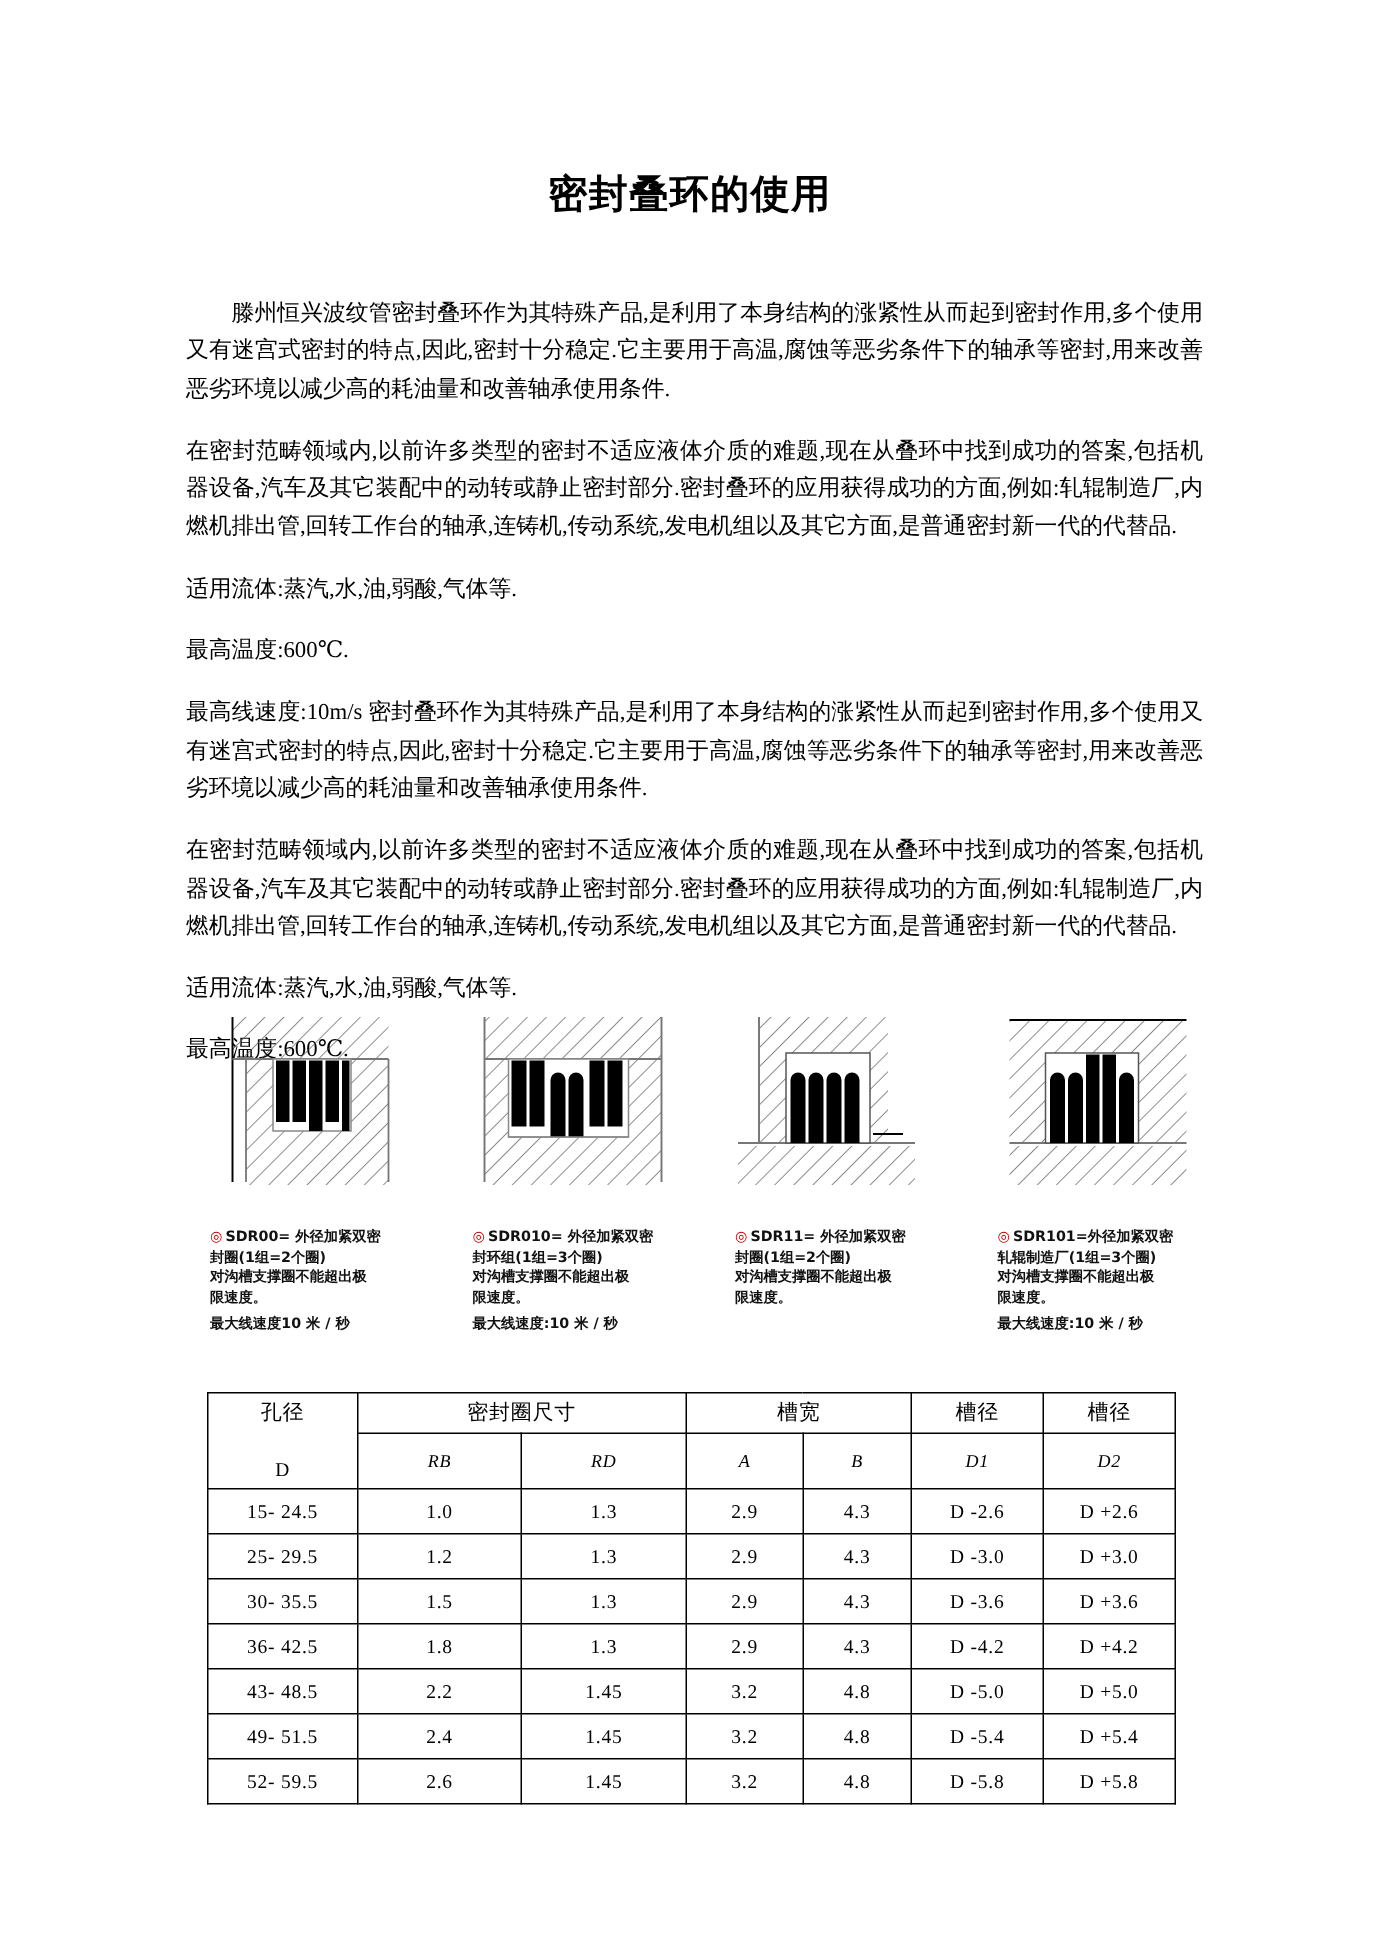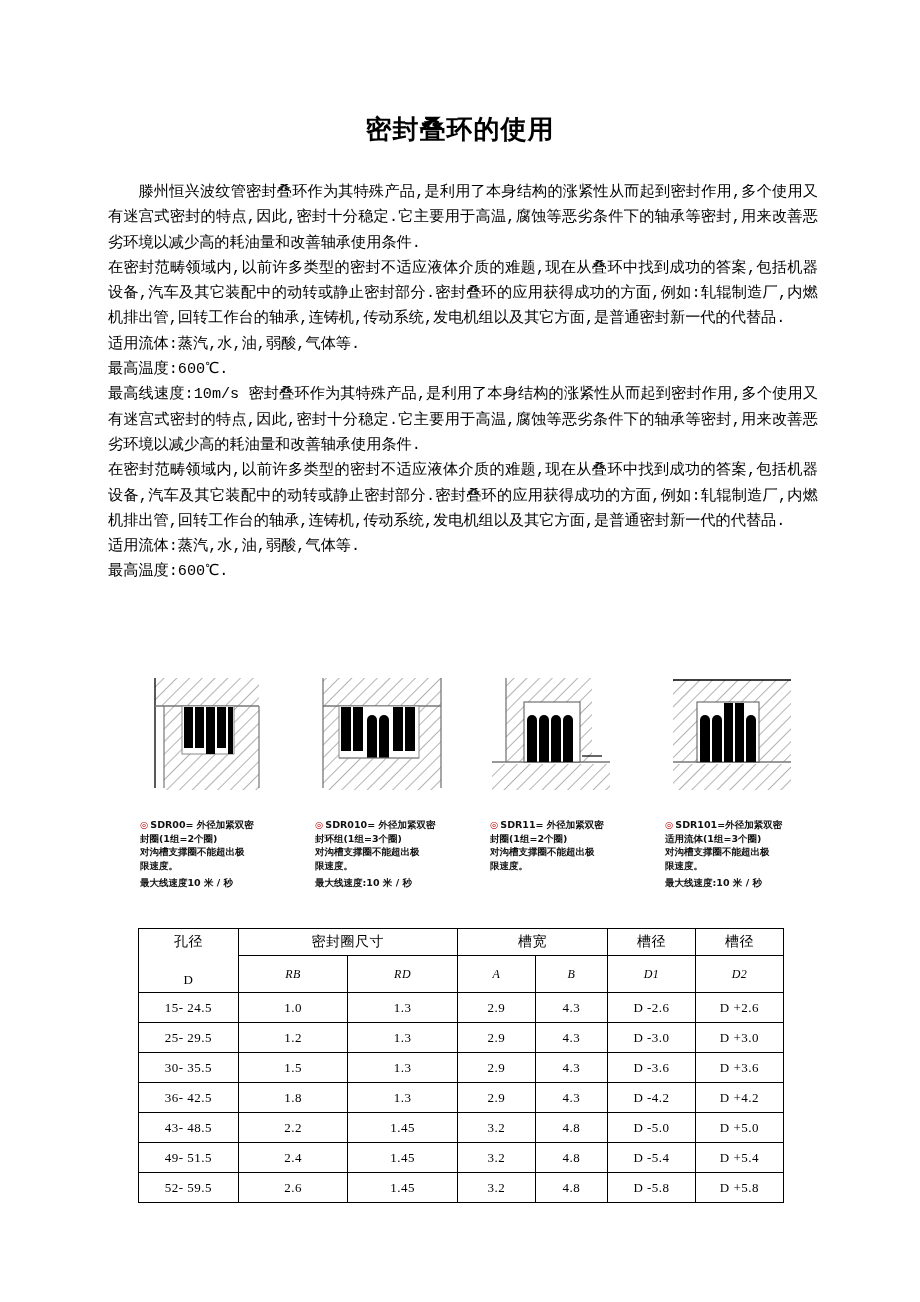"滕州恒兴波纹管密封叠环作为其特殊产品,是利用了本身结构的涨紧性从而起到密封作用," .body-text p { font-family: Liberation Mono, monospace -> none; margin: 0 -> 16px }
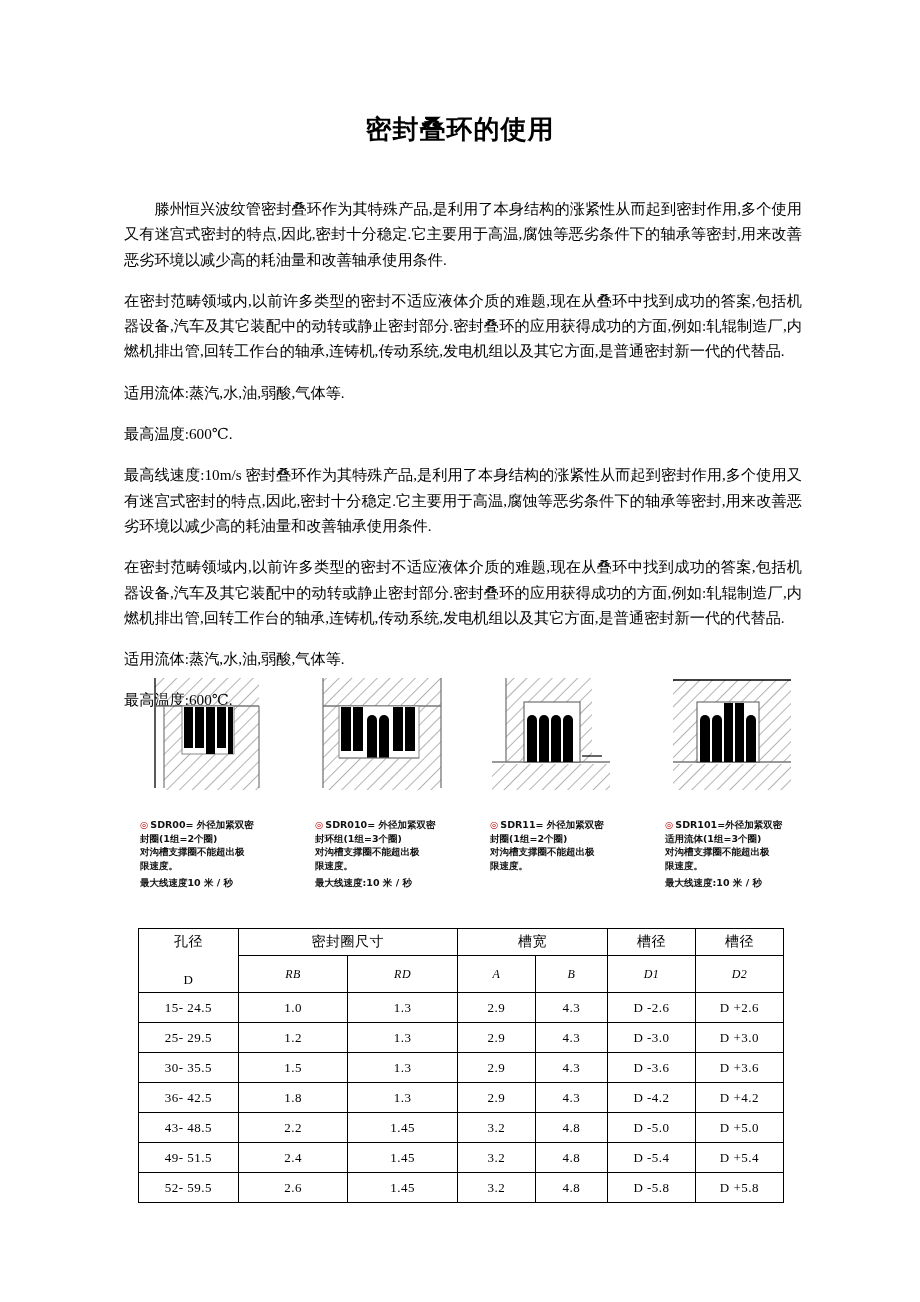"适用流体(1组=3个圈)" span.cline { text: 适用流体 -> 轧辊制造厂 }
